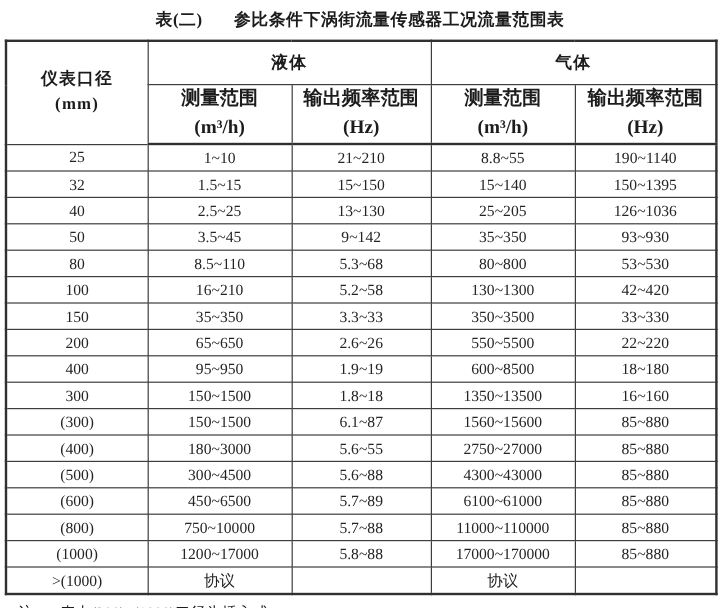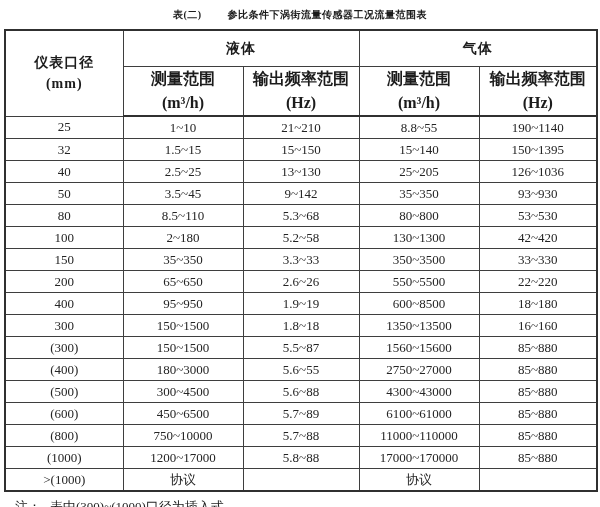"表(二) 参比条件下涡街流量传感器工况流量范围表" .caption { font-size: 10px -> 14px }
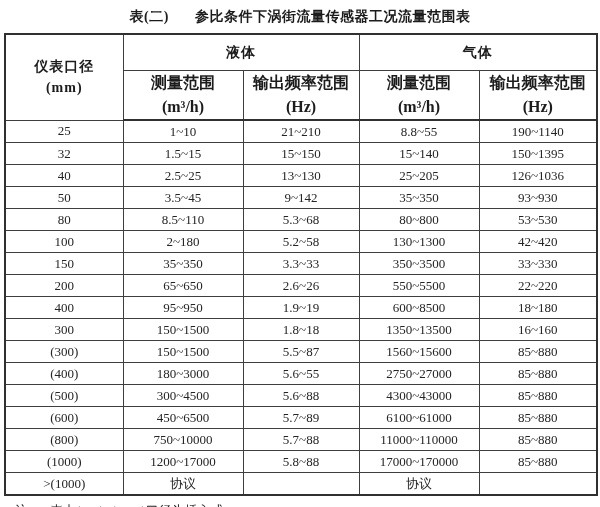"2~180" td { text: 2~180 -> 16~210 }
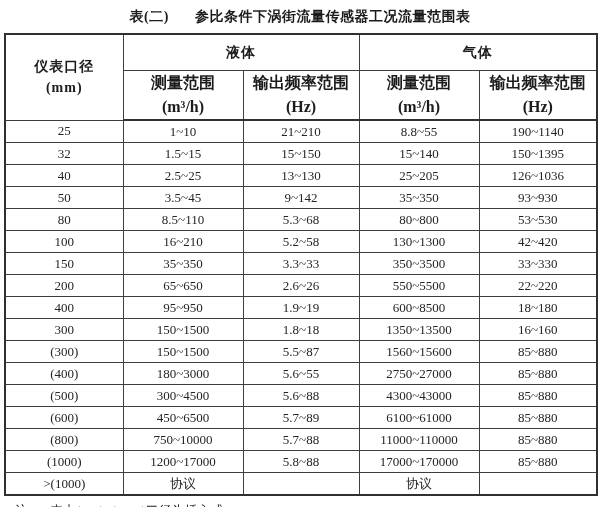"5.5~87" td { text: 5.5 -> 6.1 }
